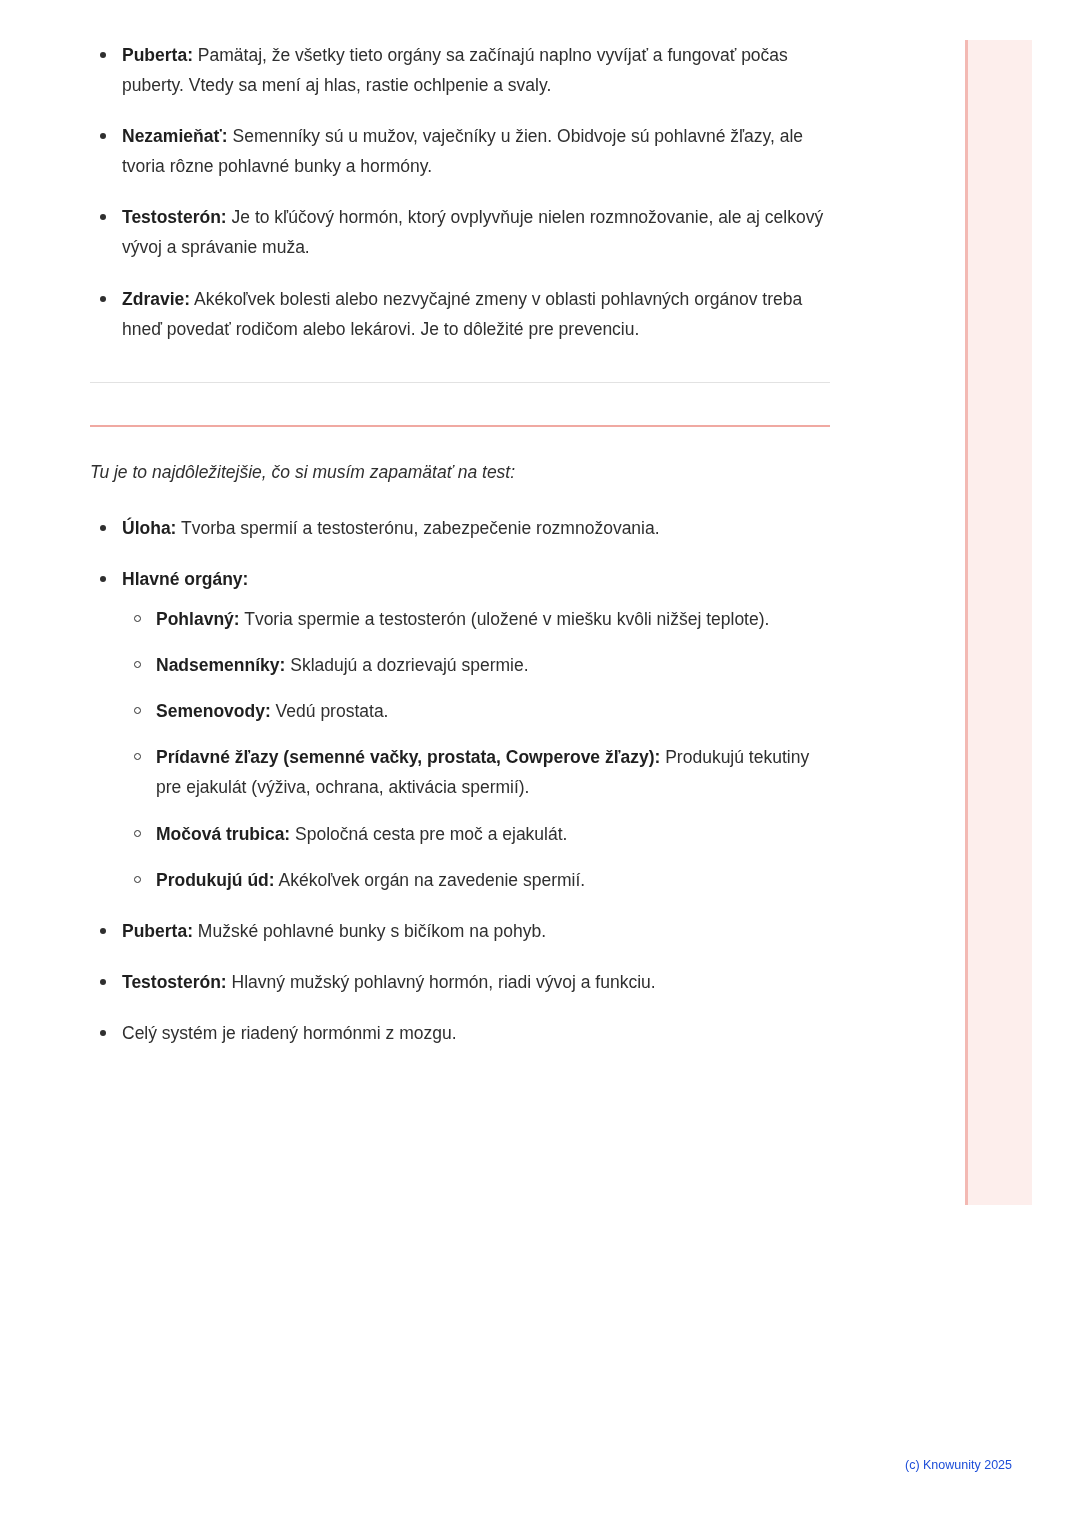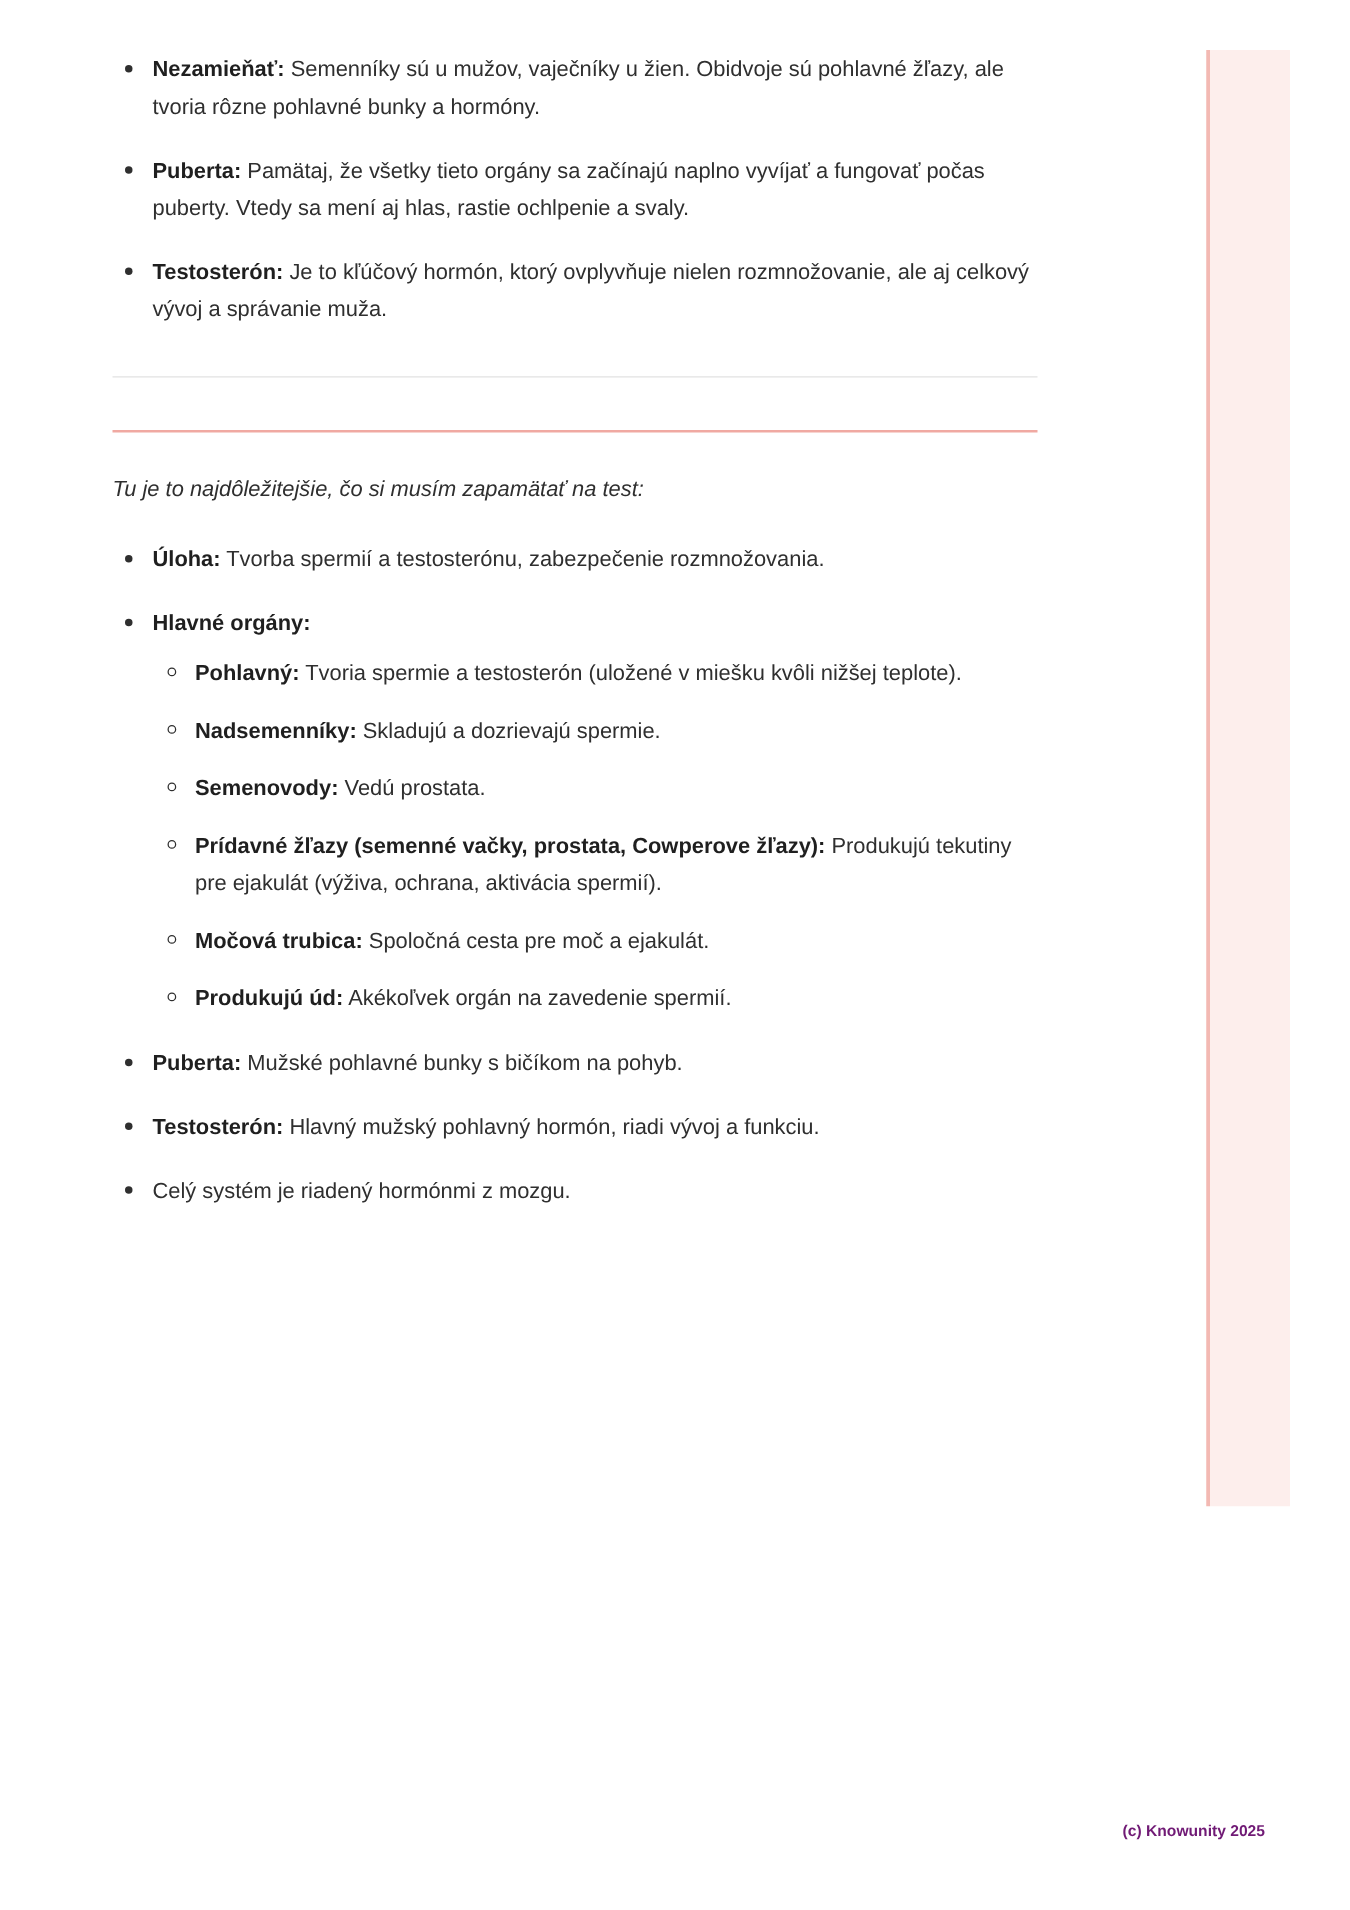"Nezamieňať: Semenníky sú u mužov," li { order: before "Puberta: Pamätaj, že všetky tieto" -> after "Puberta: Pamätaj, že všetky tieto" }
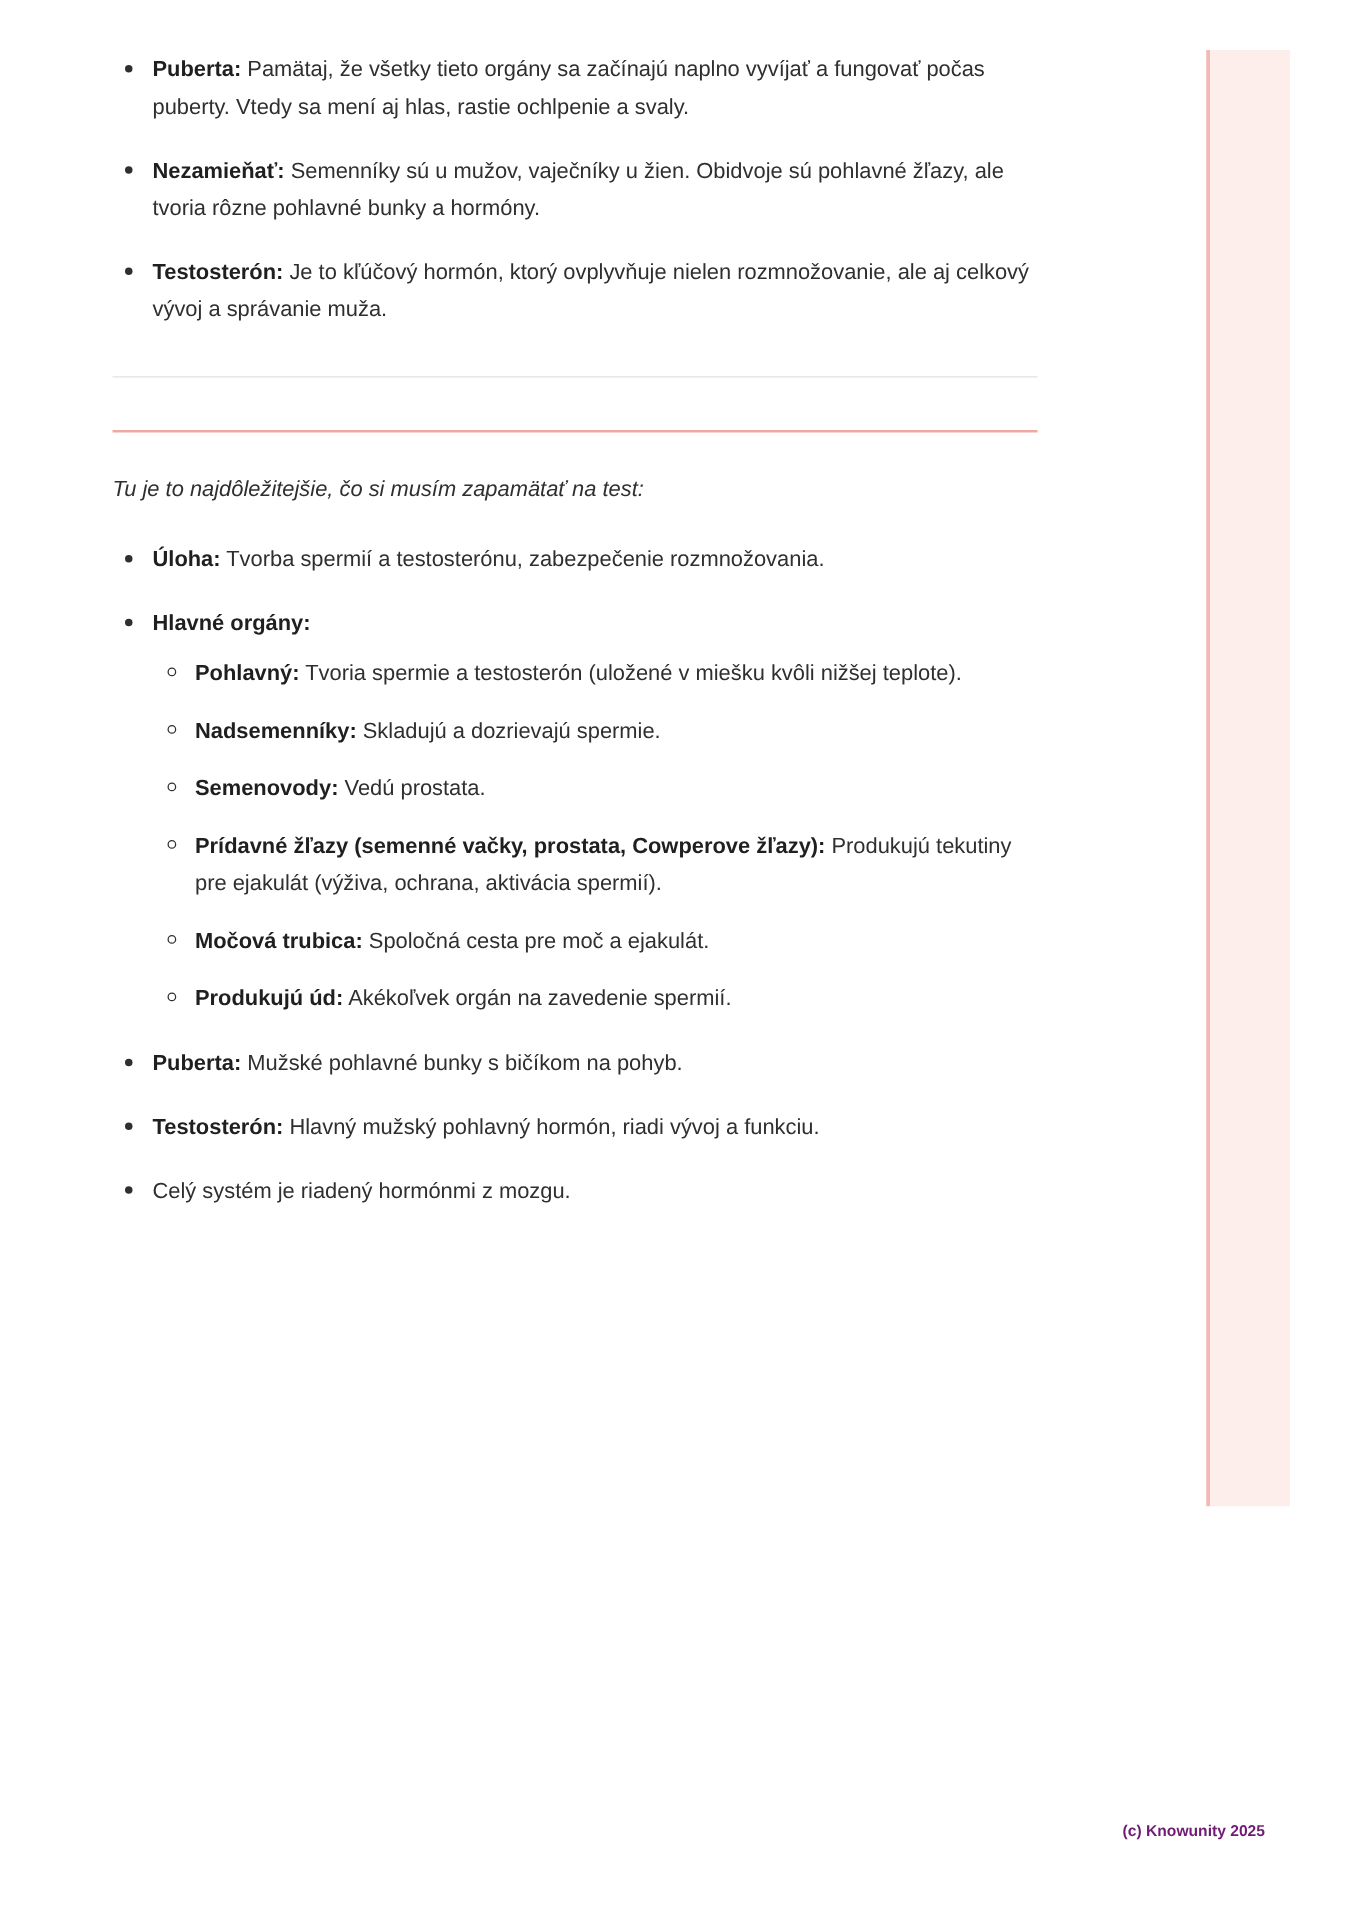"Zdravie: Akékoľvek bolesti alebo" li { html: none -> <li> <span>Zdravie:</span><span> Akékoľvek bolesti alebo nezvyčajné zmeny v oblasti pohlavných orgánov treba hneď povedať rodičom alebo lekárovi. Je to dôležité pre prevenciu.</span> </li> }
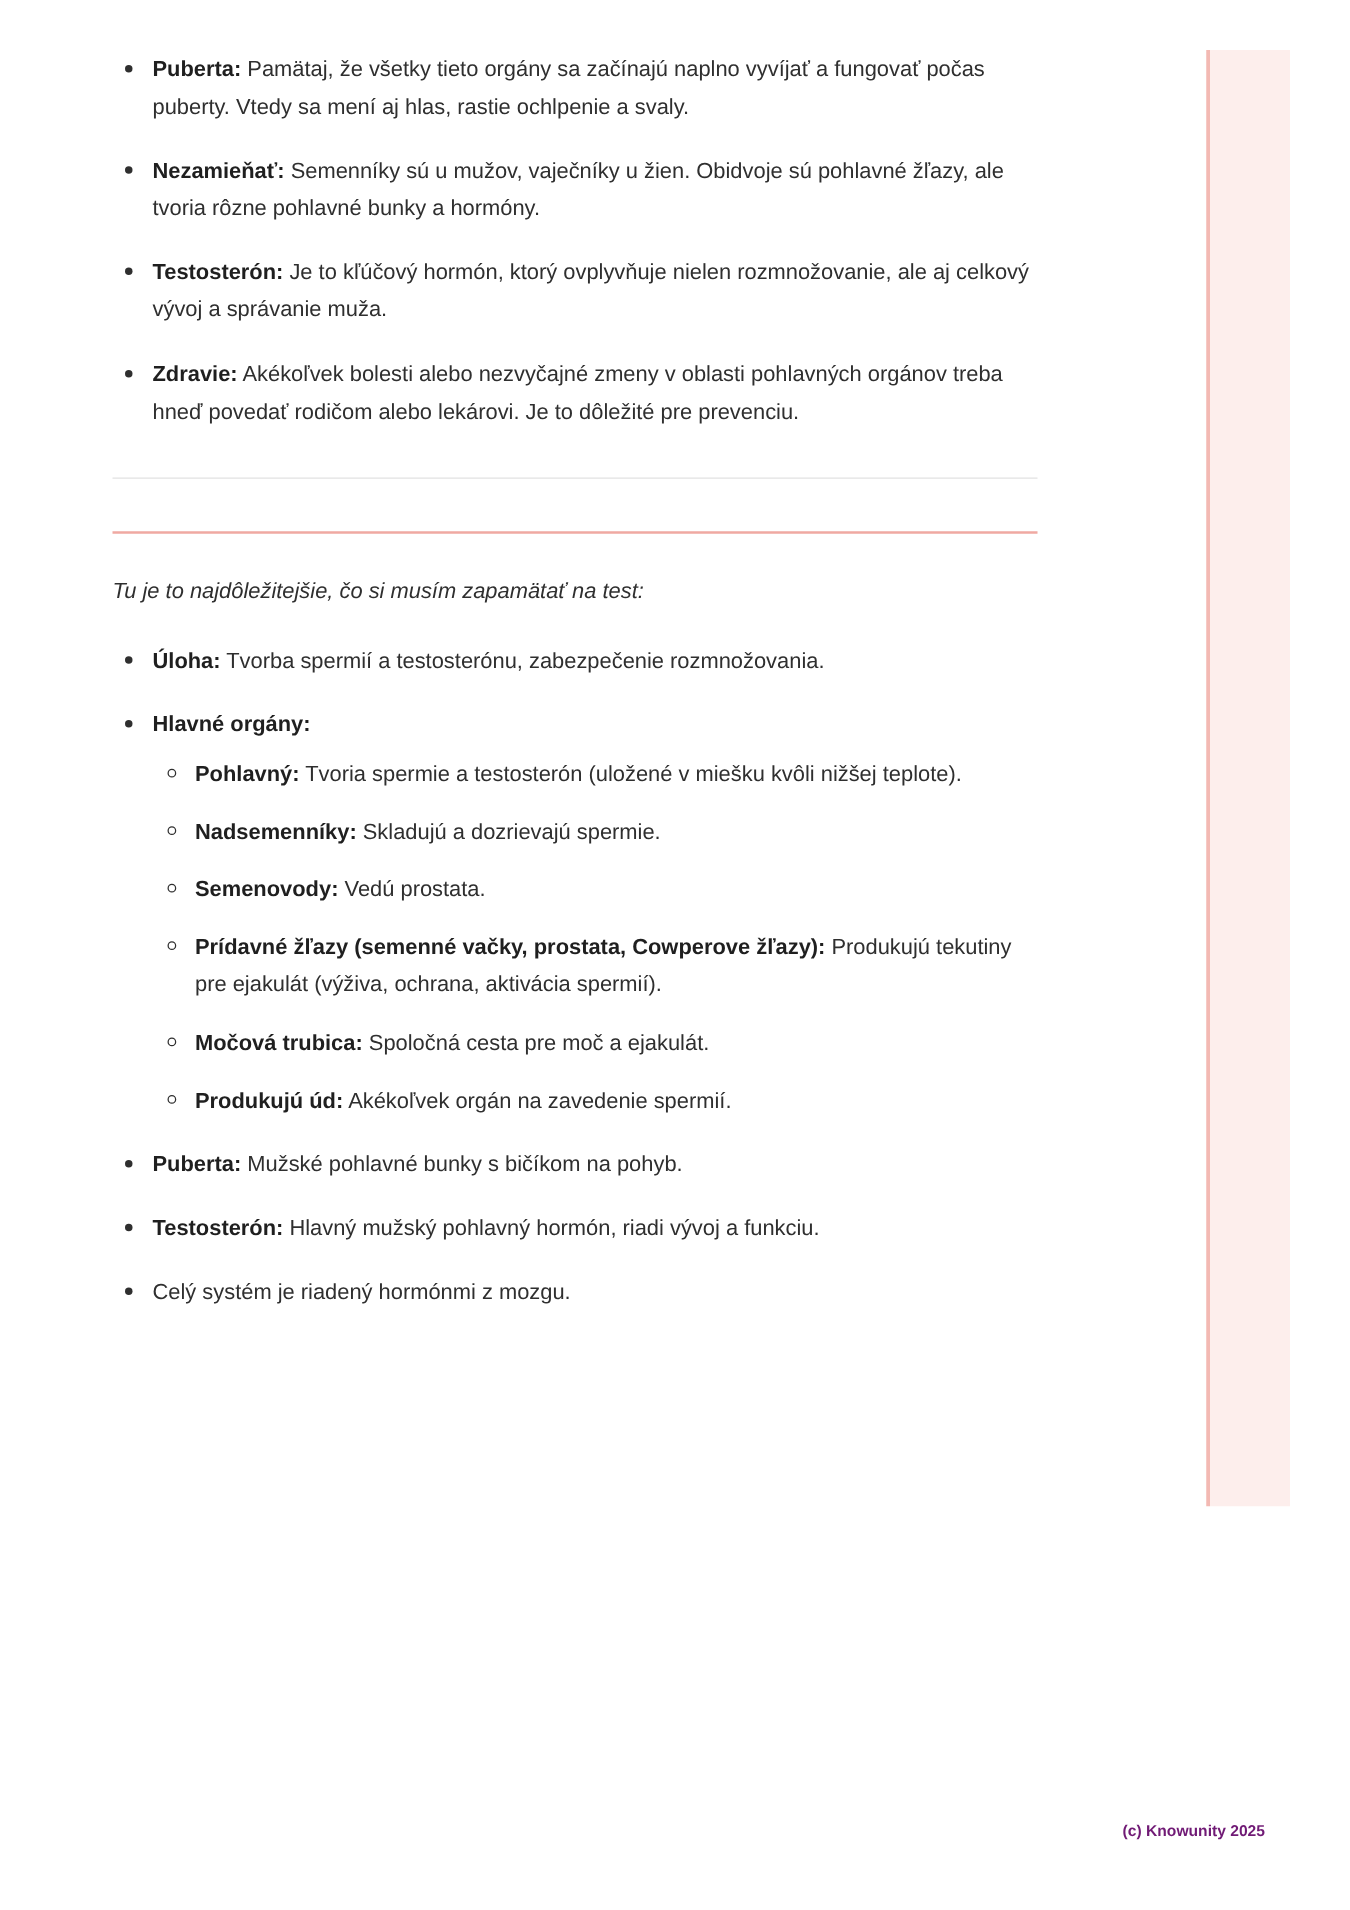"(c) Knowunity 2025" .footer { color: #701a75 -> #1d4ed8; font-weight: bold -> none }
